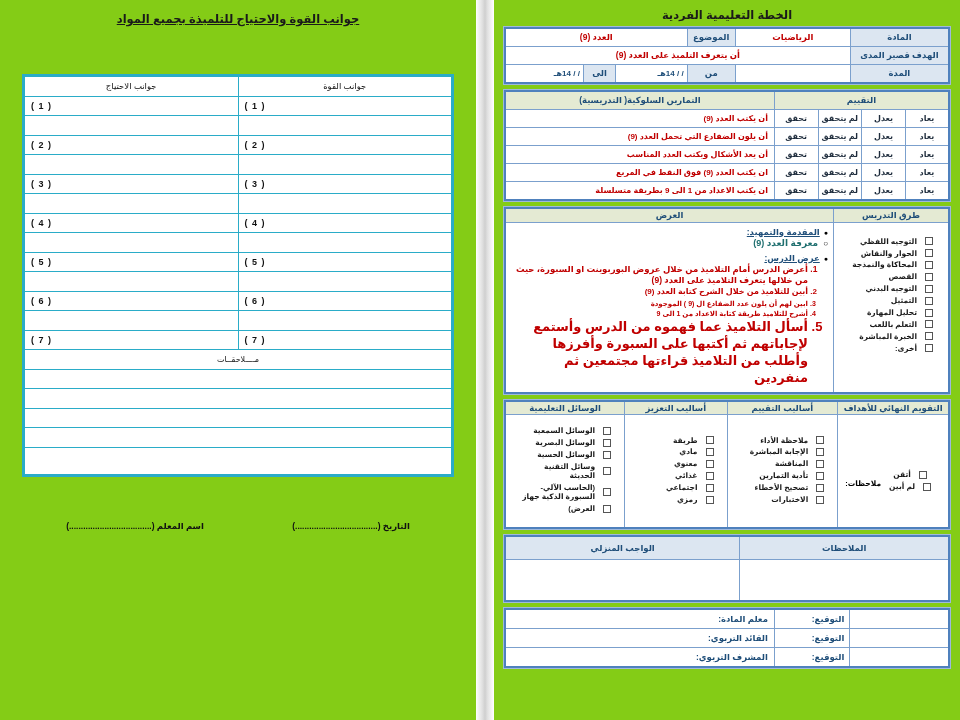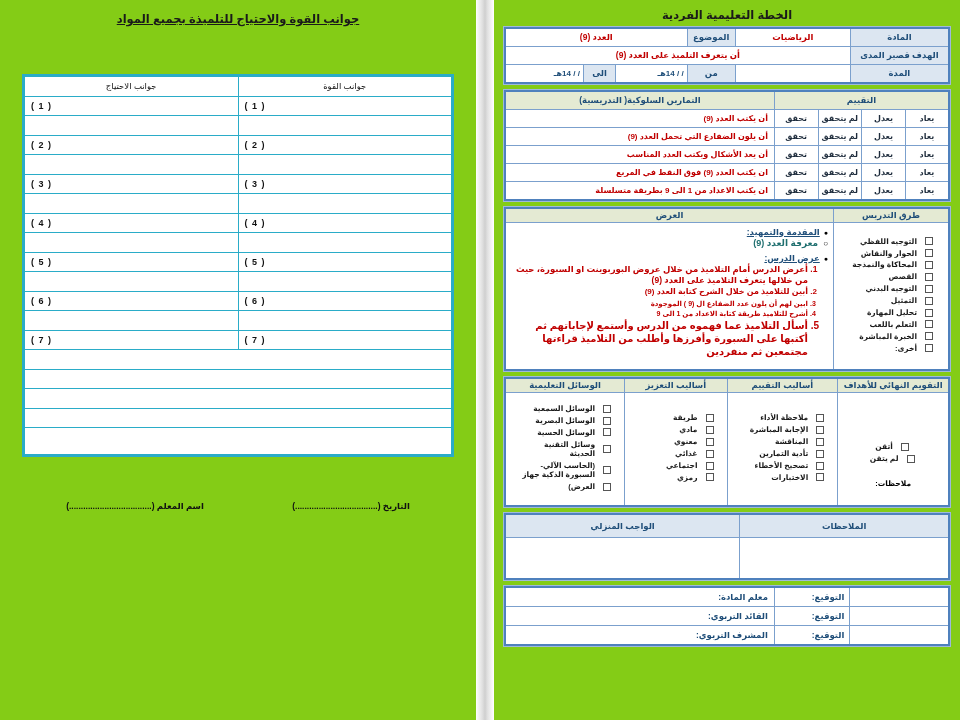"أسأل التلاميذ عما فهموه من" ol.steps li.s5 { font-size: 10px -> 13px }
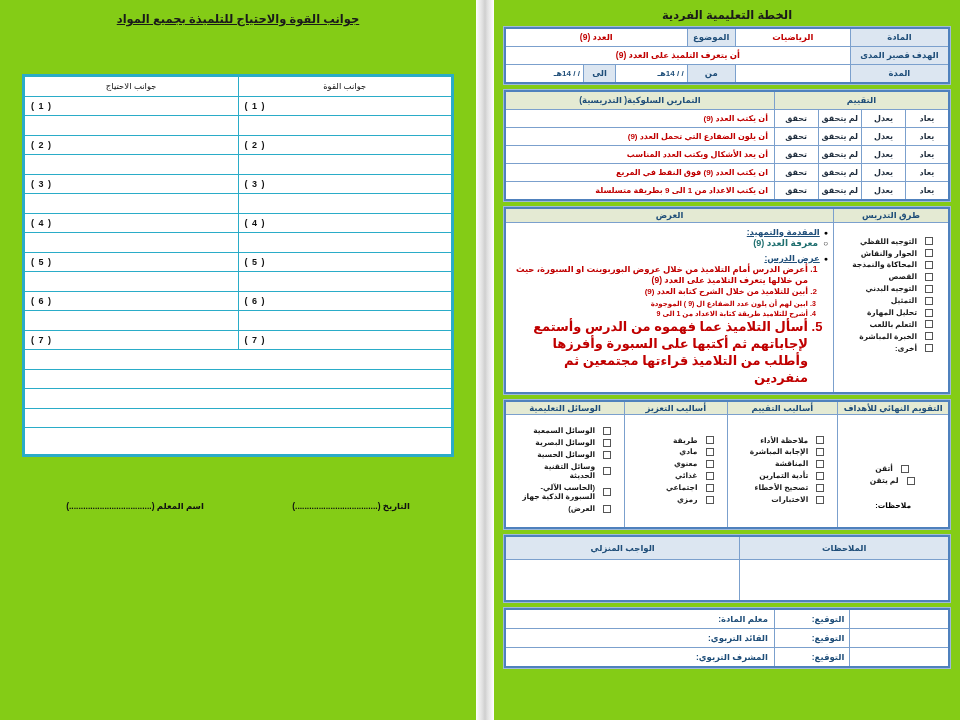"مــــلاحقــات" tr { html: none -> <tr> <td>مــــلاحقــات</td> </tr> }
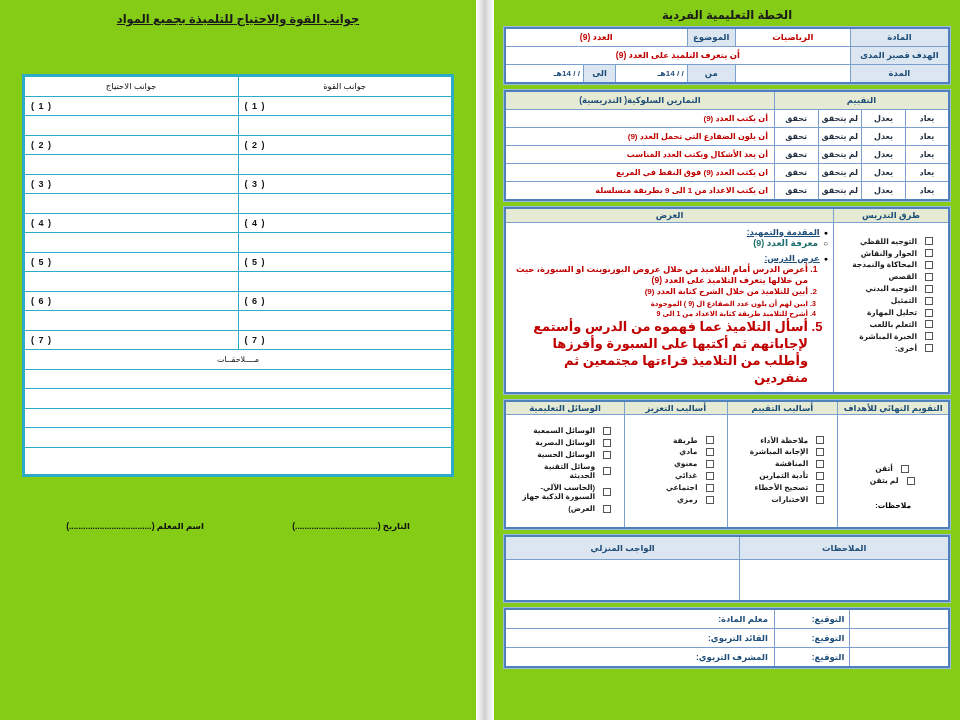"أتقن" .final-wrap { align-items: none -> center; flex-direction: column -> row }
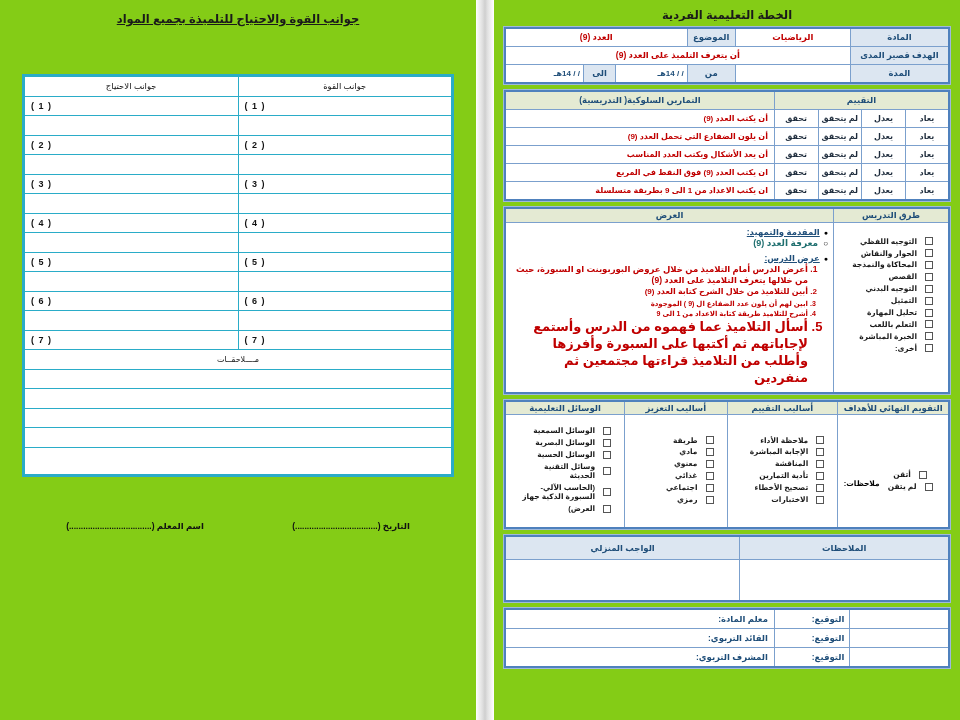"لم يتقن" span { text: يتقن -> أبين }
